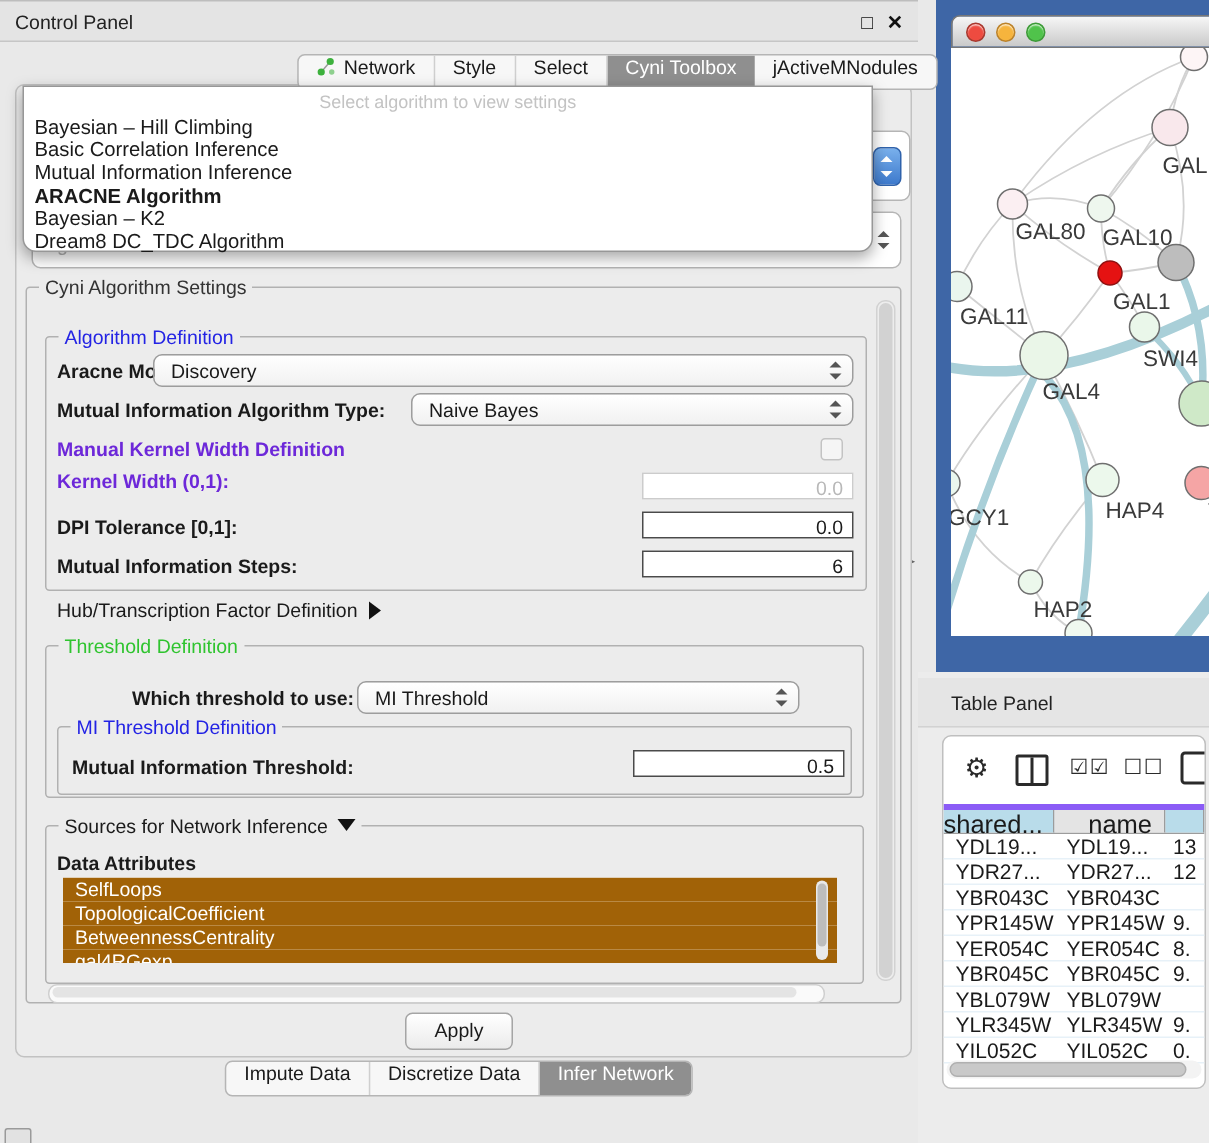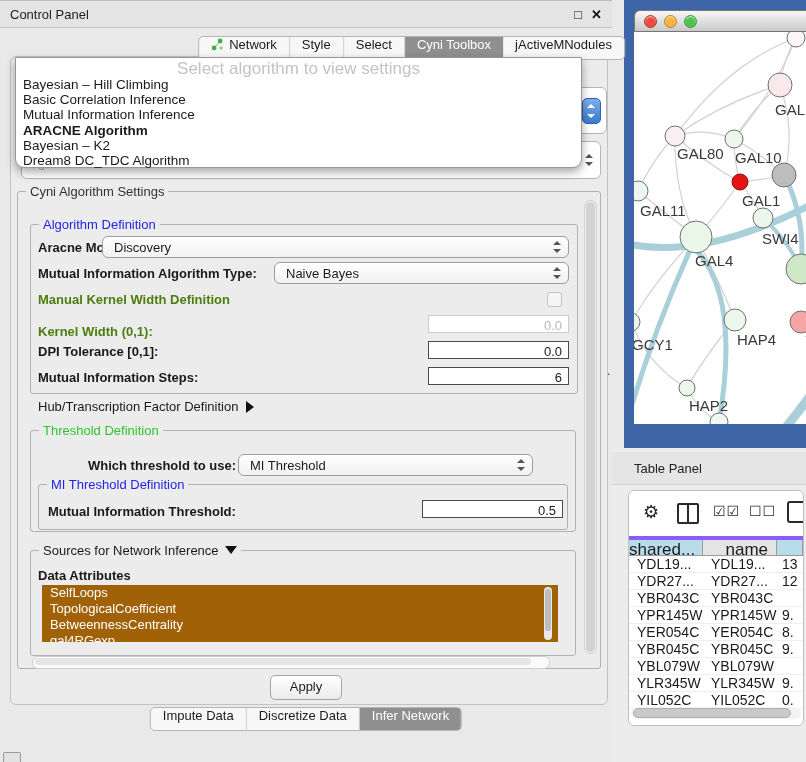"Select algorithm to view settings" #popup .ph { font-size: 17px -> 12px }
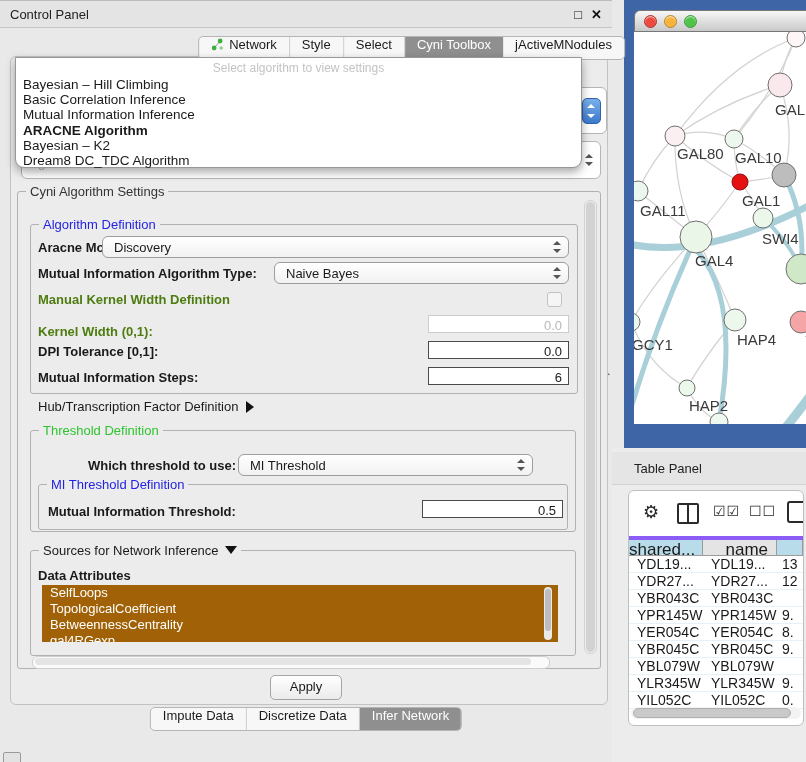"Manual Kernel Width Definition" .dis { color: #4d7c0f -> #6d28d9 }
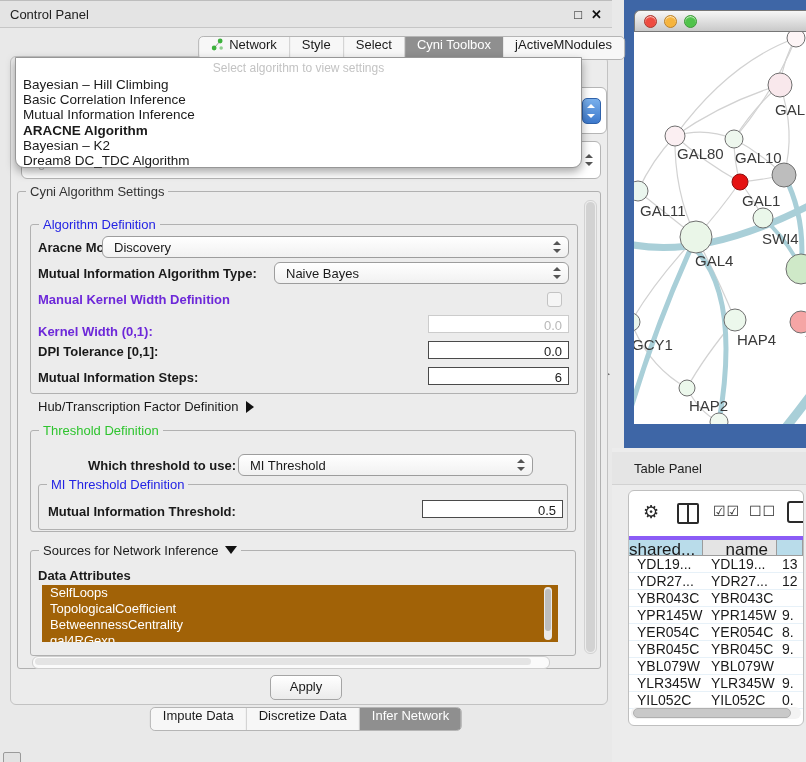"Kernel Width (0,1):" span.lbl { top: 132px -> 121px }
